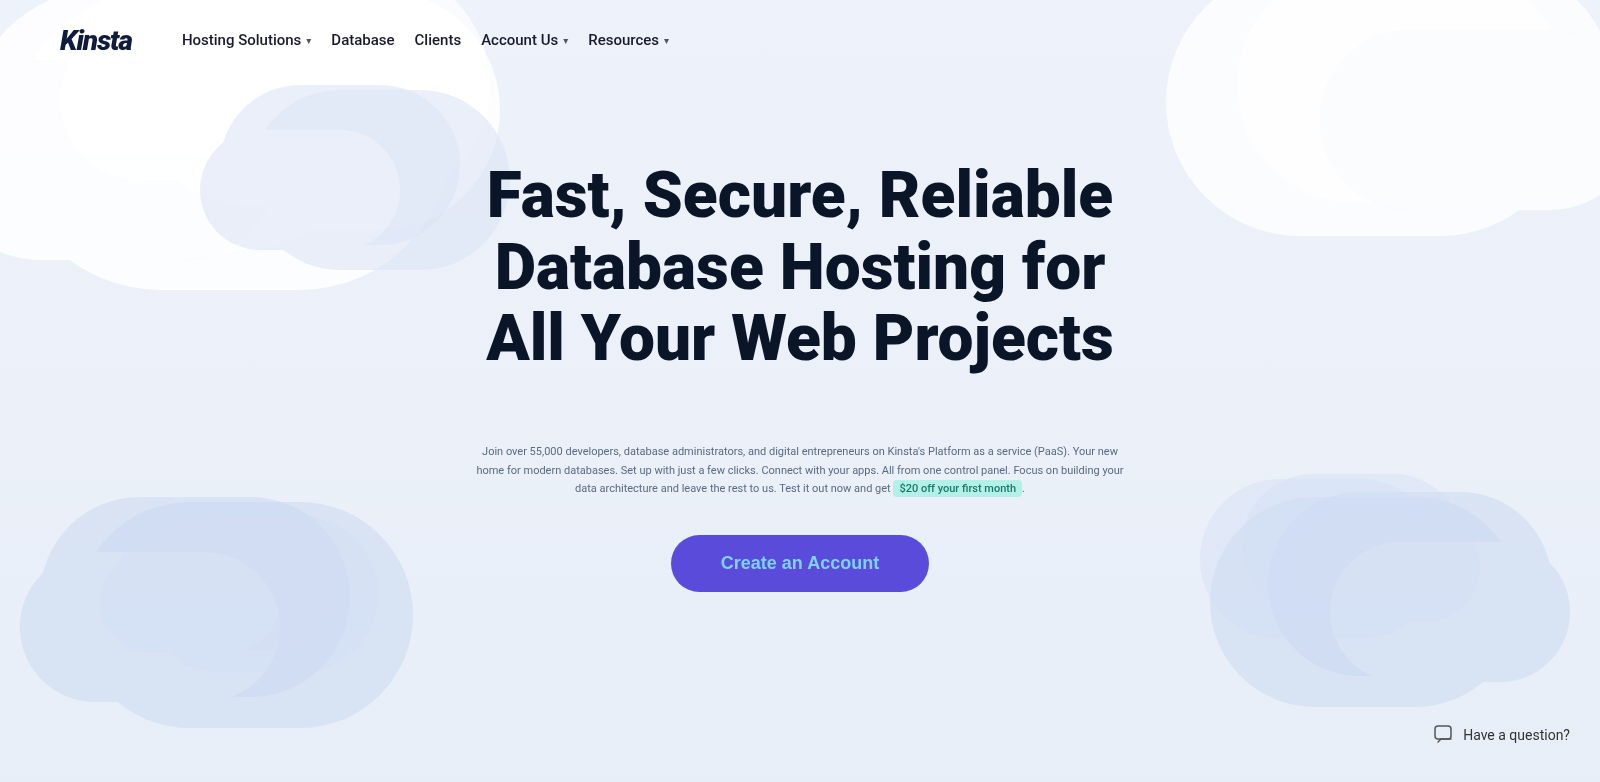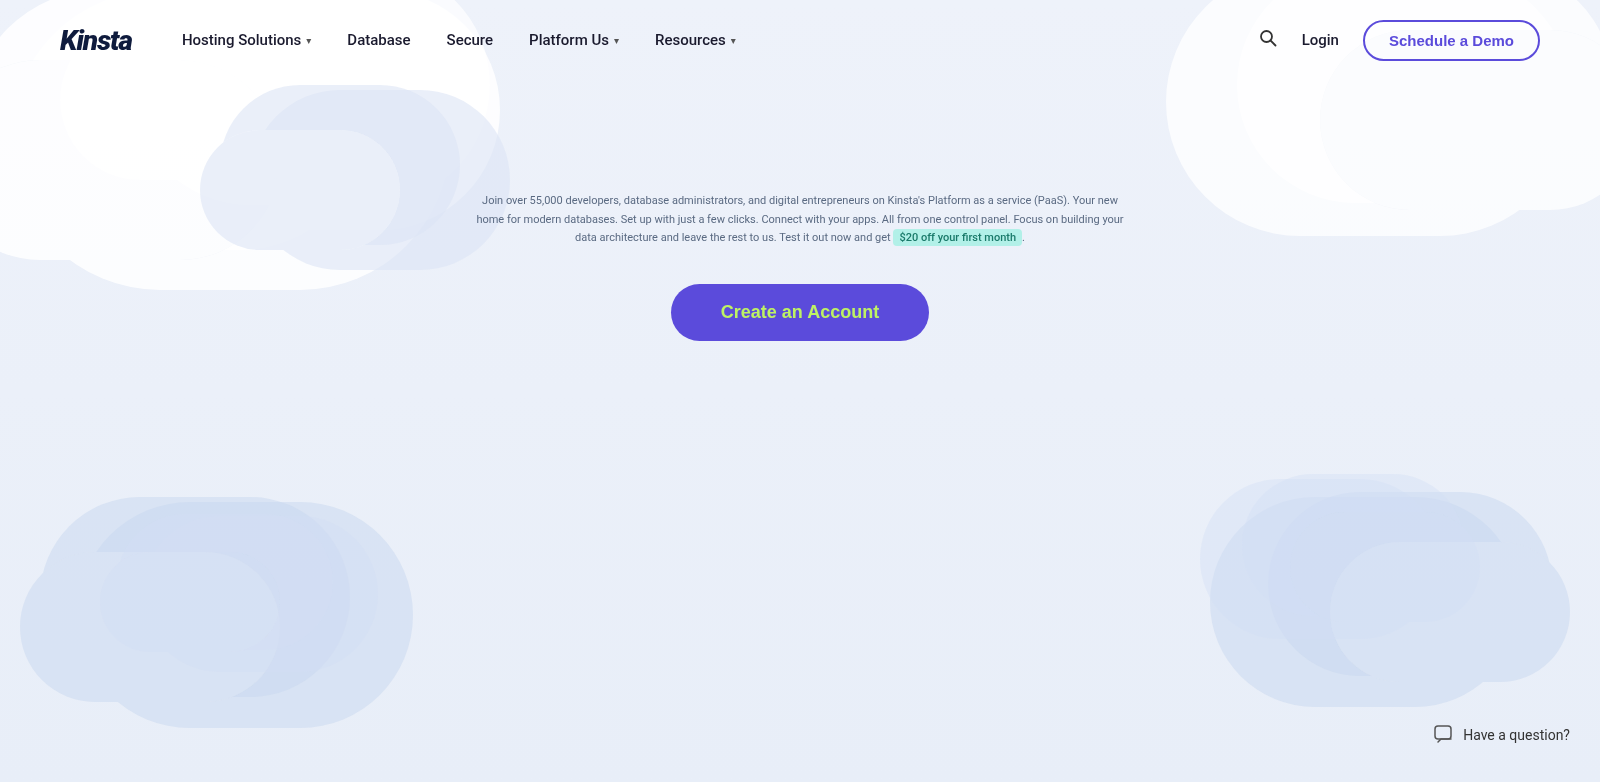"Hosting Solutions" .nav-links { gap: 36px -> 20px }
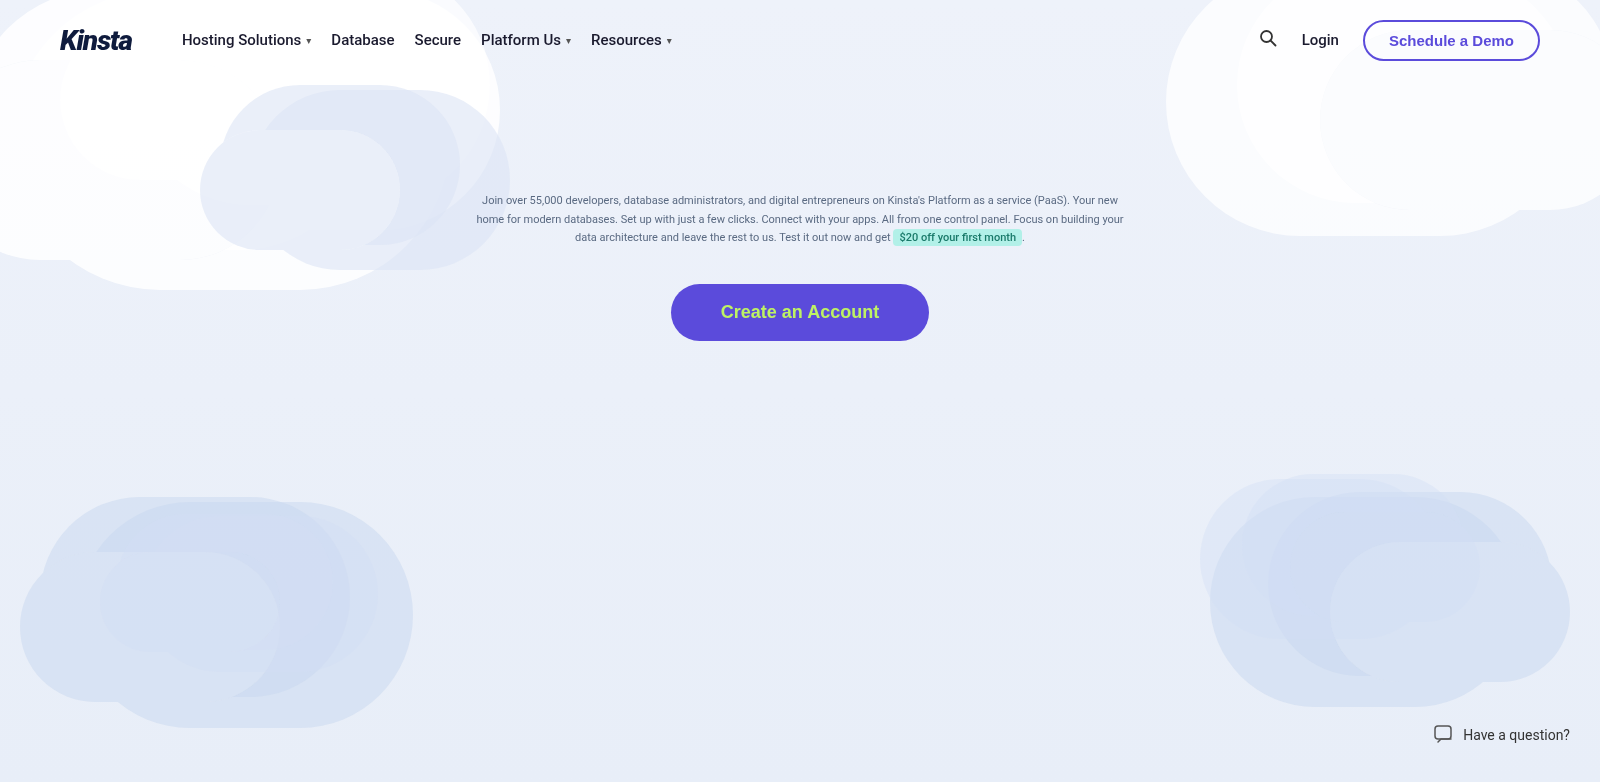"Secure" span { text: Secure -> Clients }
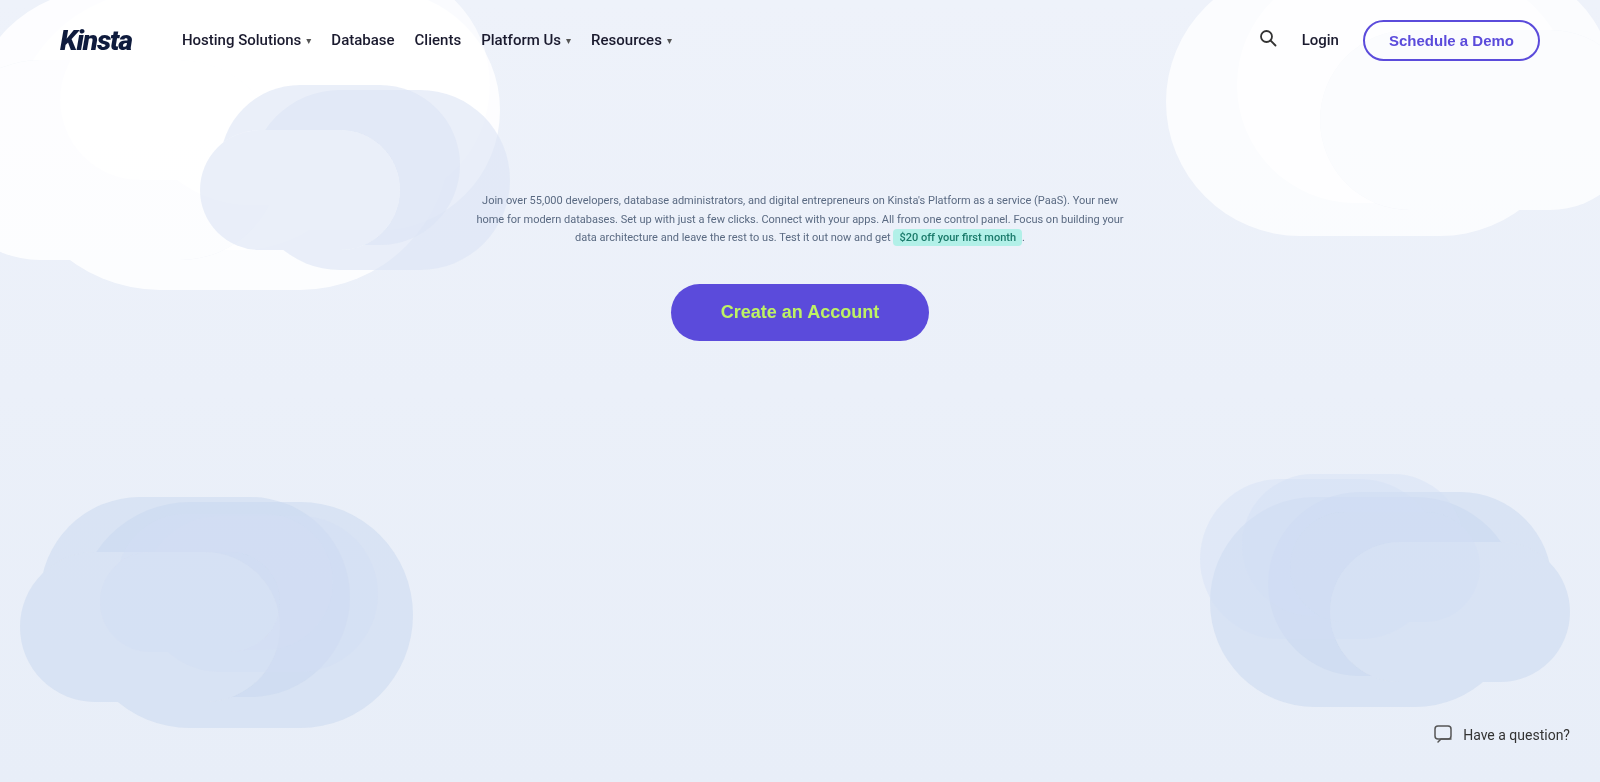"Platform Us" span { text: Platform -> Account }
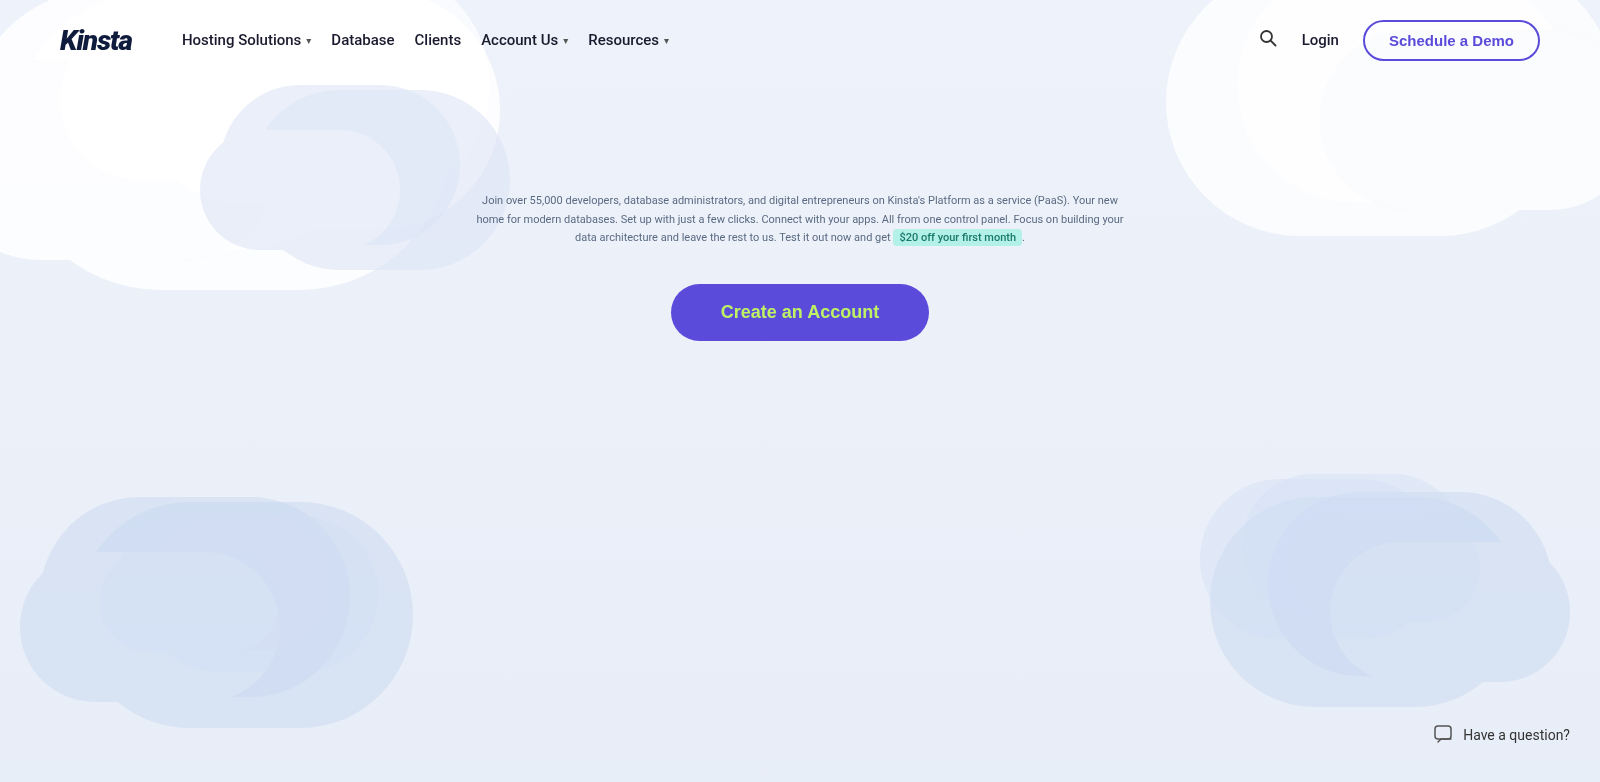"Login" div.nav-right { html: <div> <span> <svg> <circle></circle> <line></line> </svg> </span> <a>Login</a> <button>Schedule a Demo</button> </div> -> none }
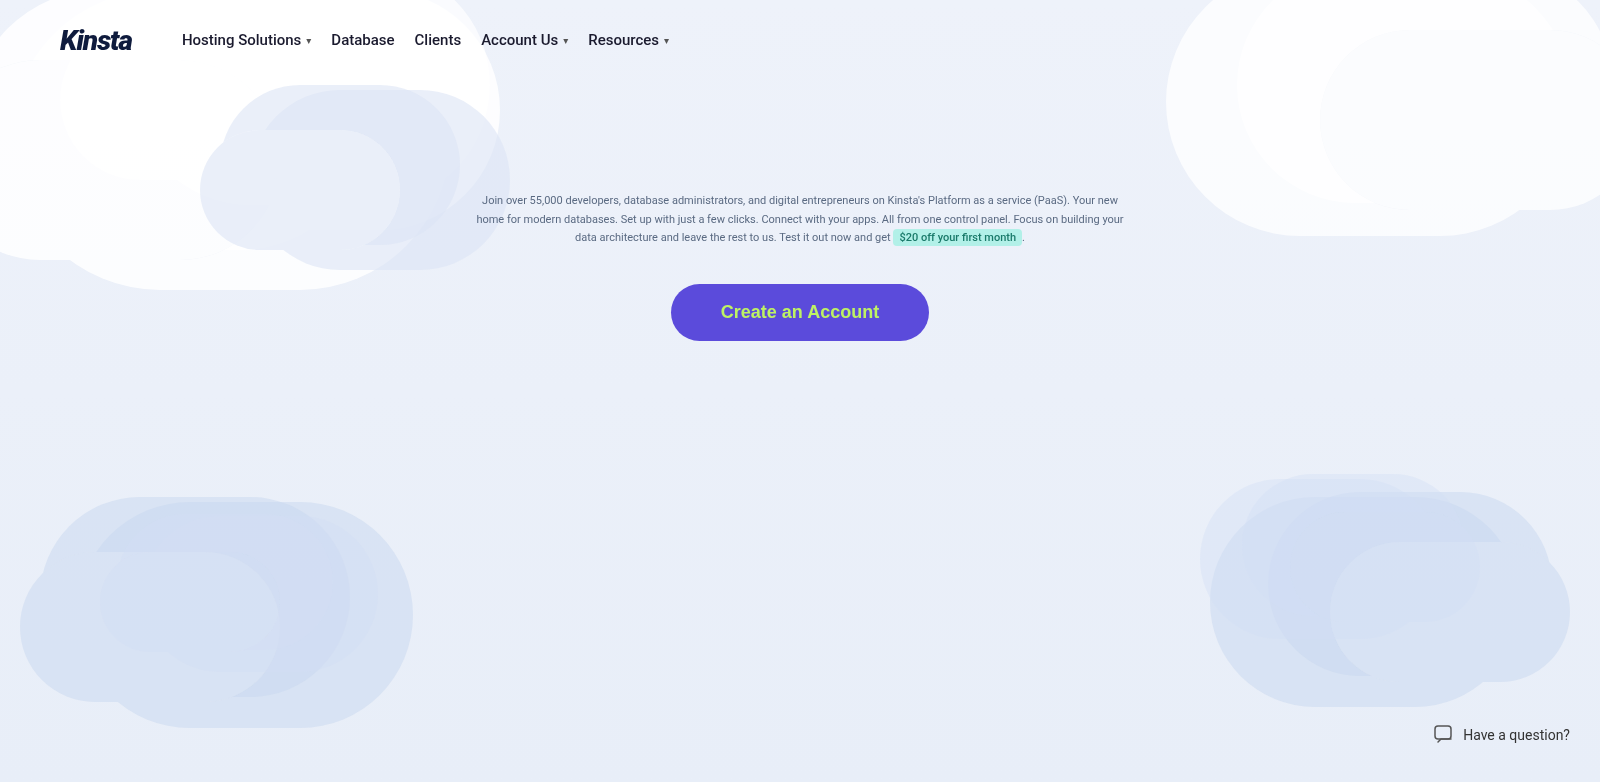"Fast, Secure, Reliable Database Hosting" h1.hero-title { html: none -> <h1>Fast, Secure, Reliable Database Hosting for All Your Web Projects</h1> }
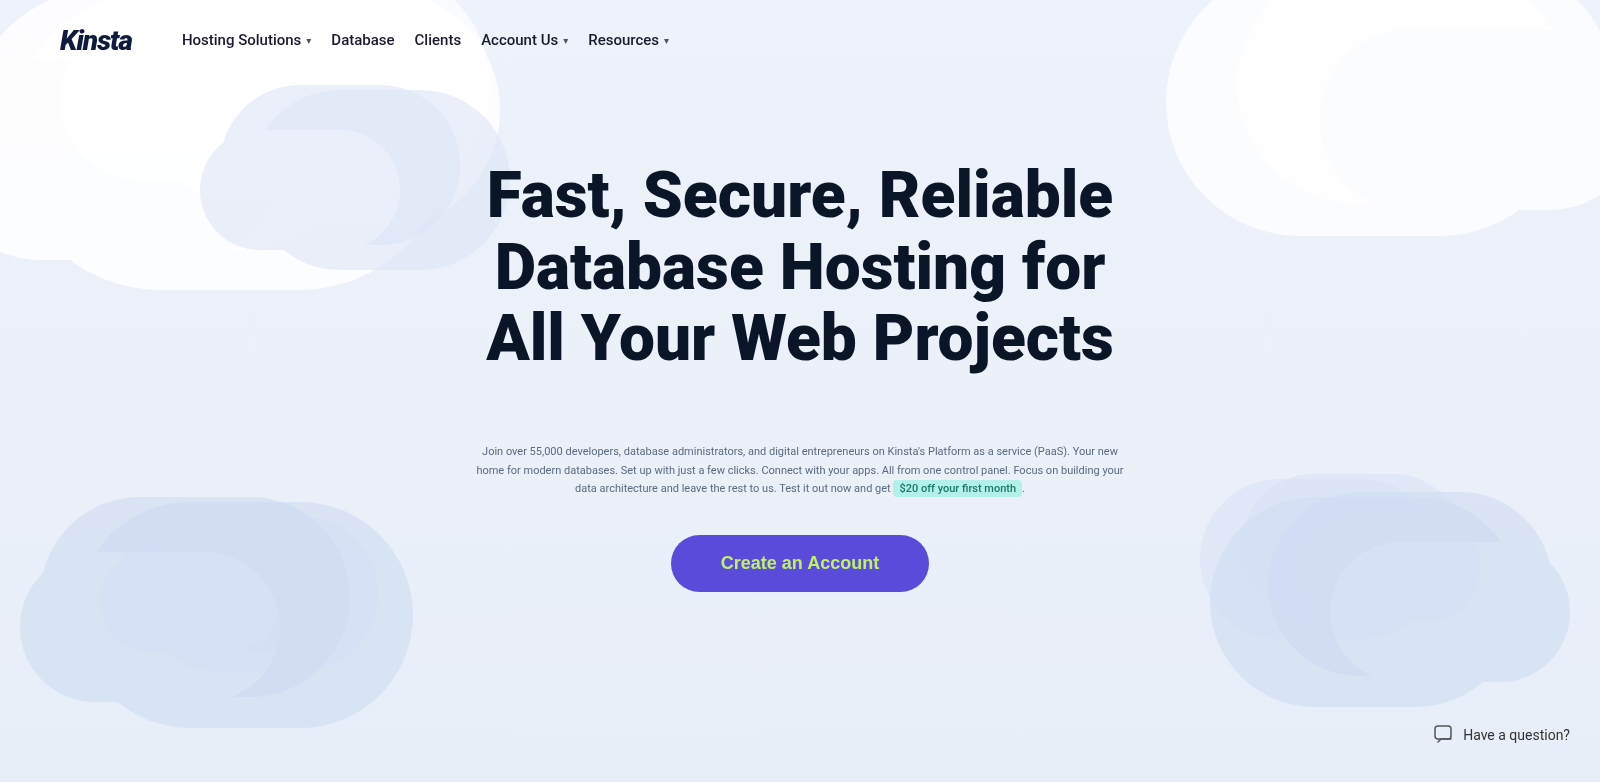"Create an Account" .hero-cta { color: #bef264 -> #7dd3fc }
